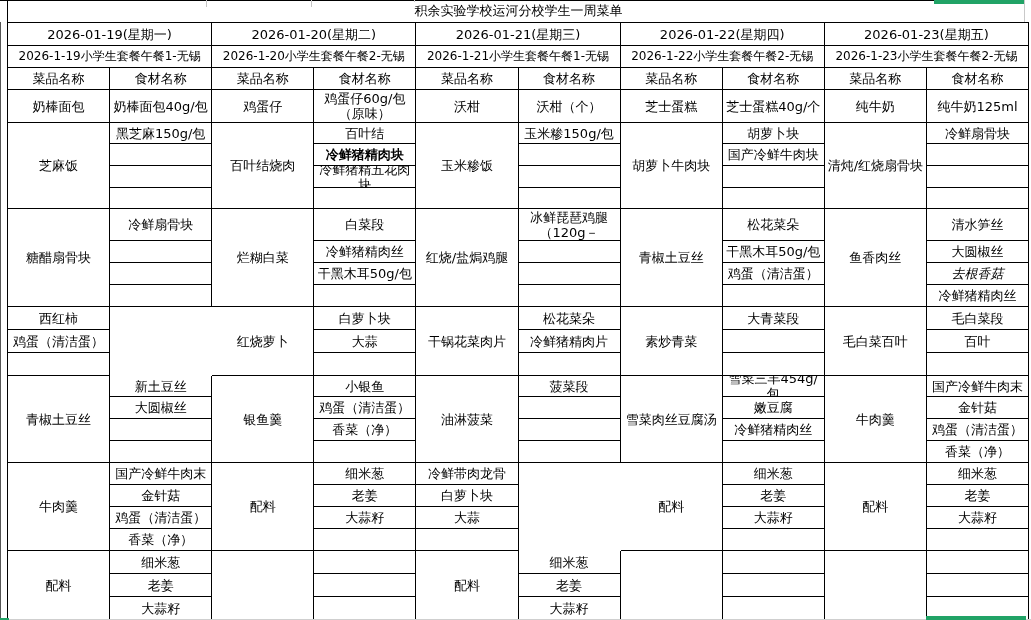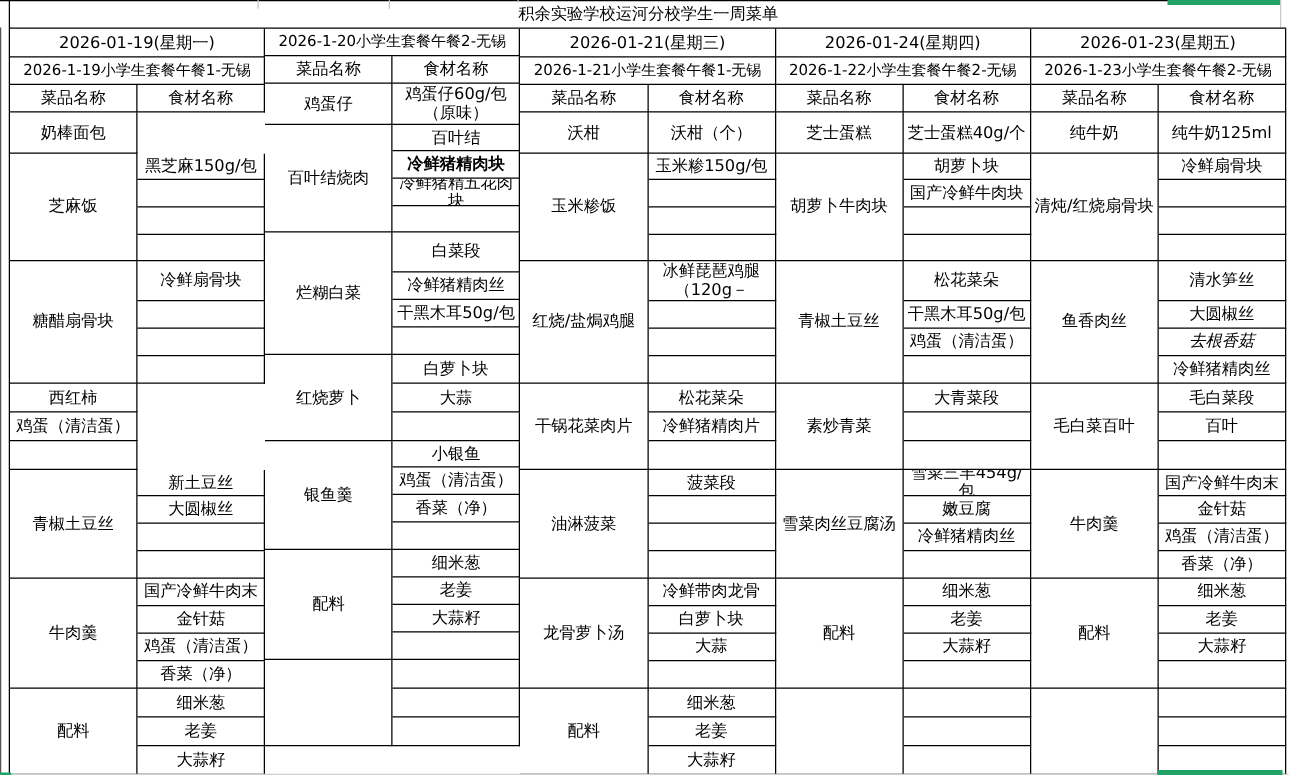"2026-01-20(星期二)" div.cell { html: none -> <div>2026-01-20(星期二)</div> }
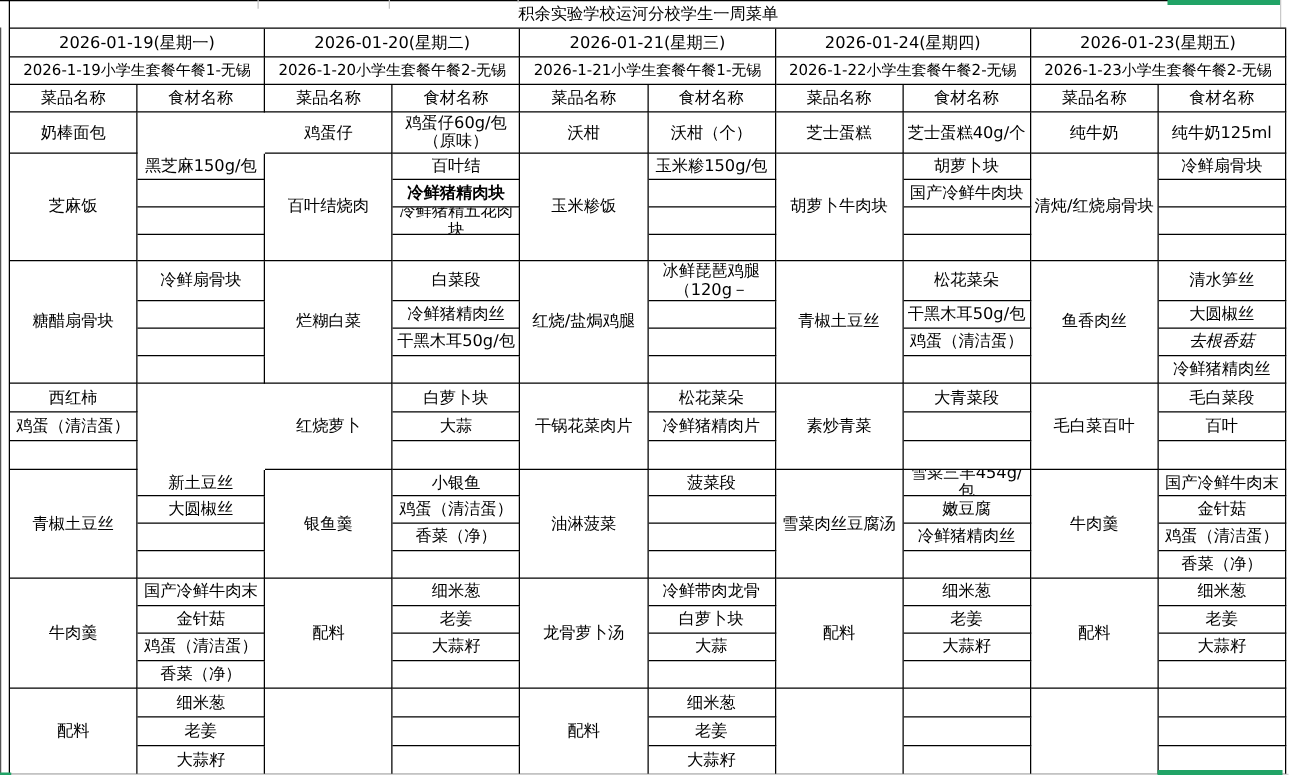"2026-01-24(星期四)" div.cell { text: 2026-01-24 -> 2026-01-22 }
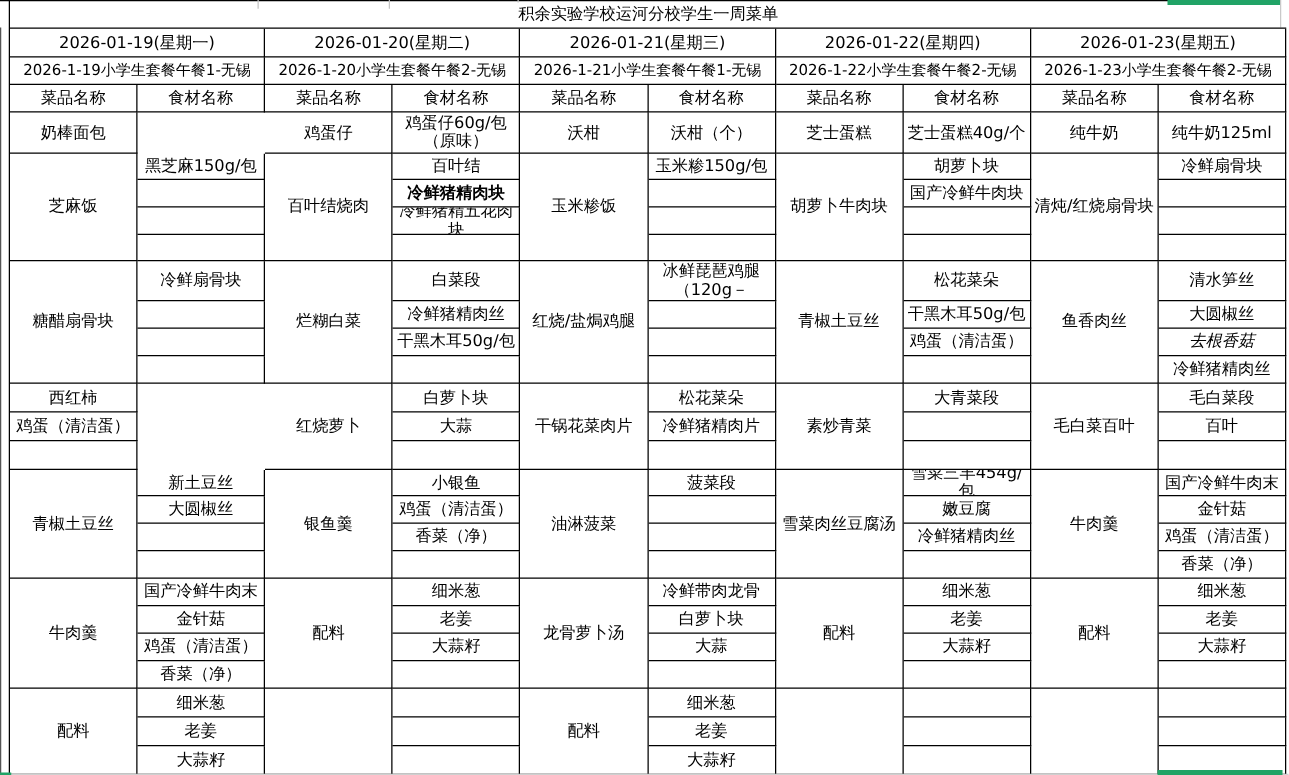"奶棒面包40g/包" div.ingrcol { html: none -> <div> <div>奶棒面包40g/包</div> </div> }
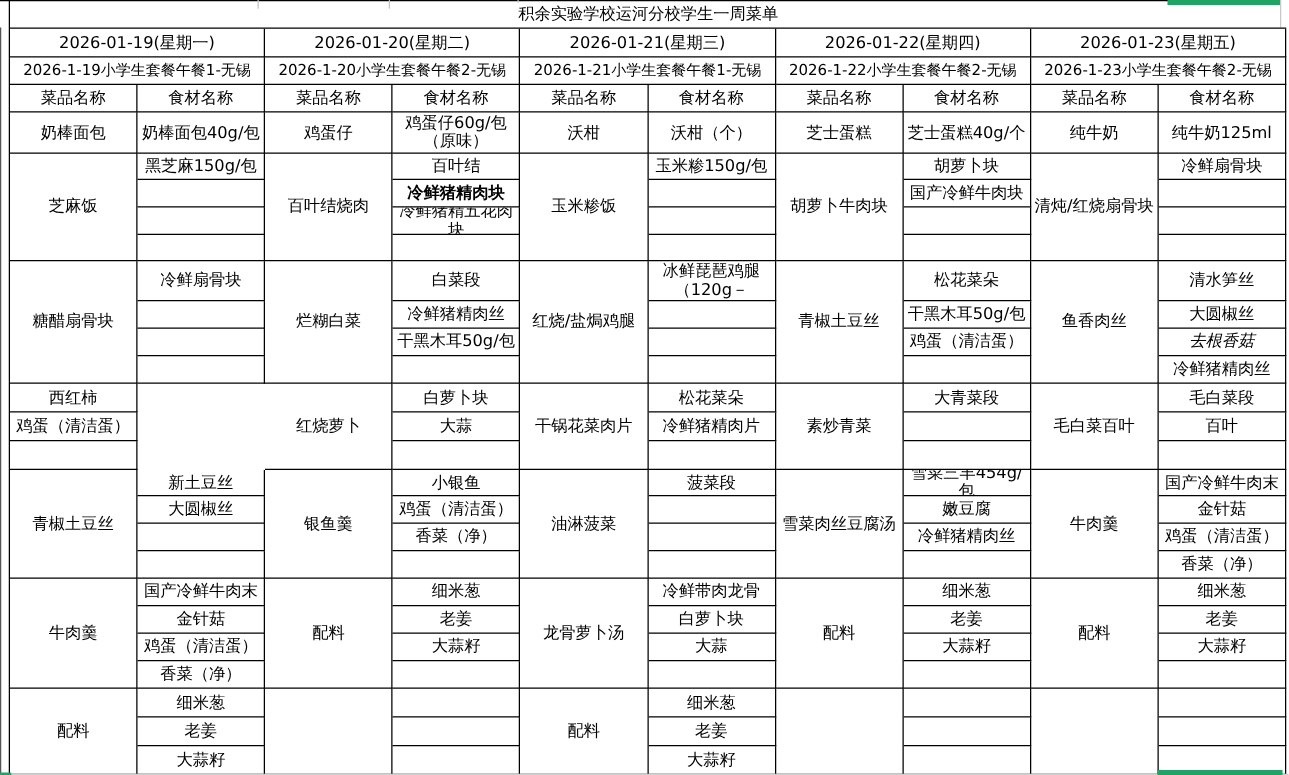"龙骨萝卜汤" div.cell { html: <div>龙骨萝卜汤</div> -> none }
